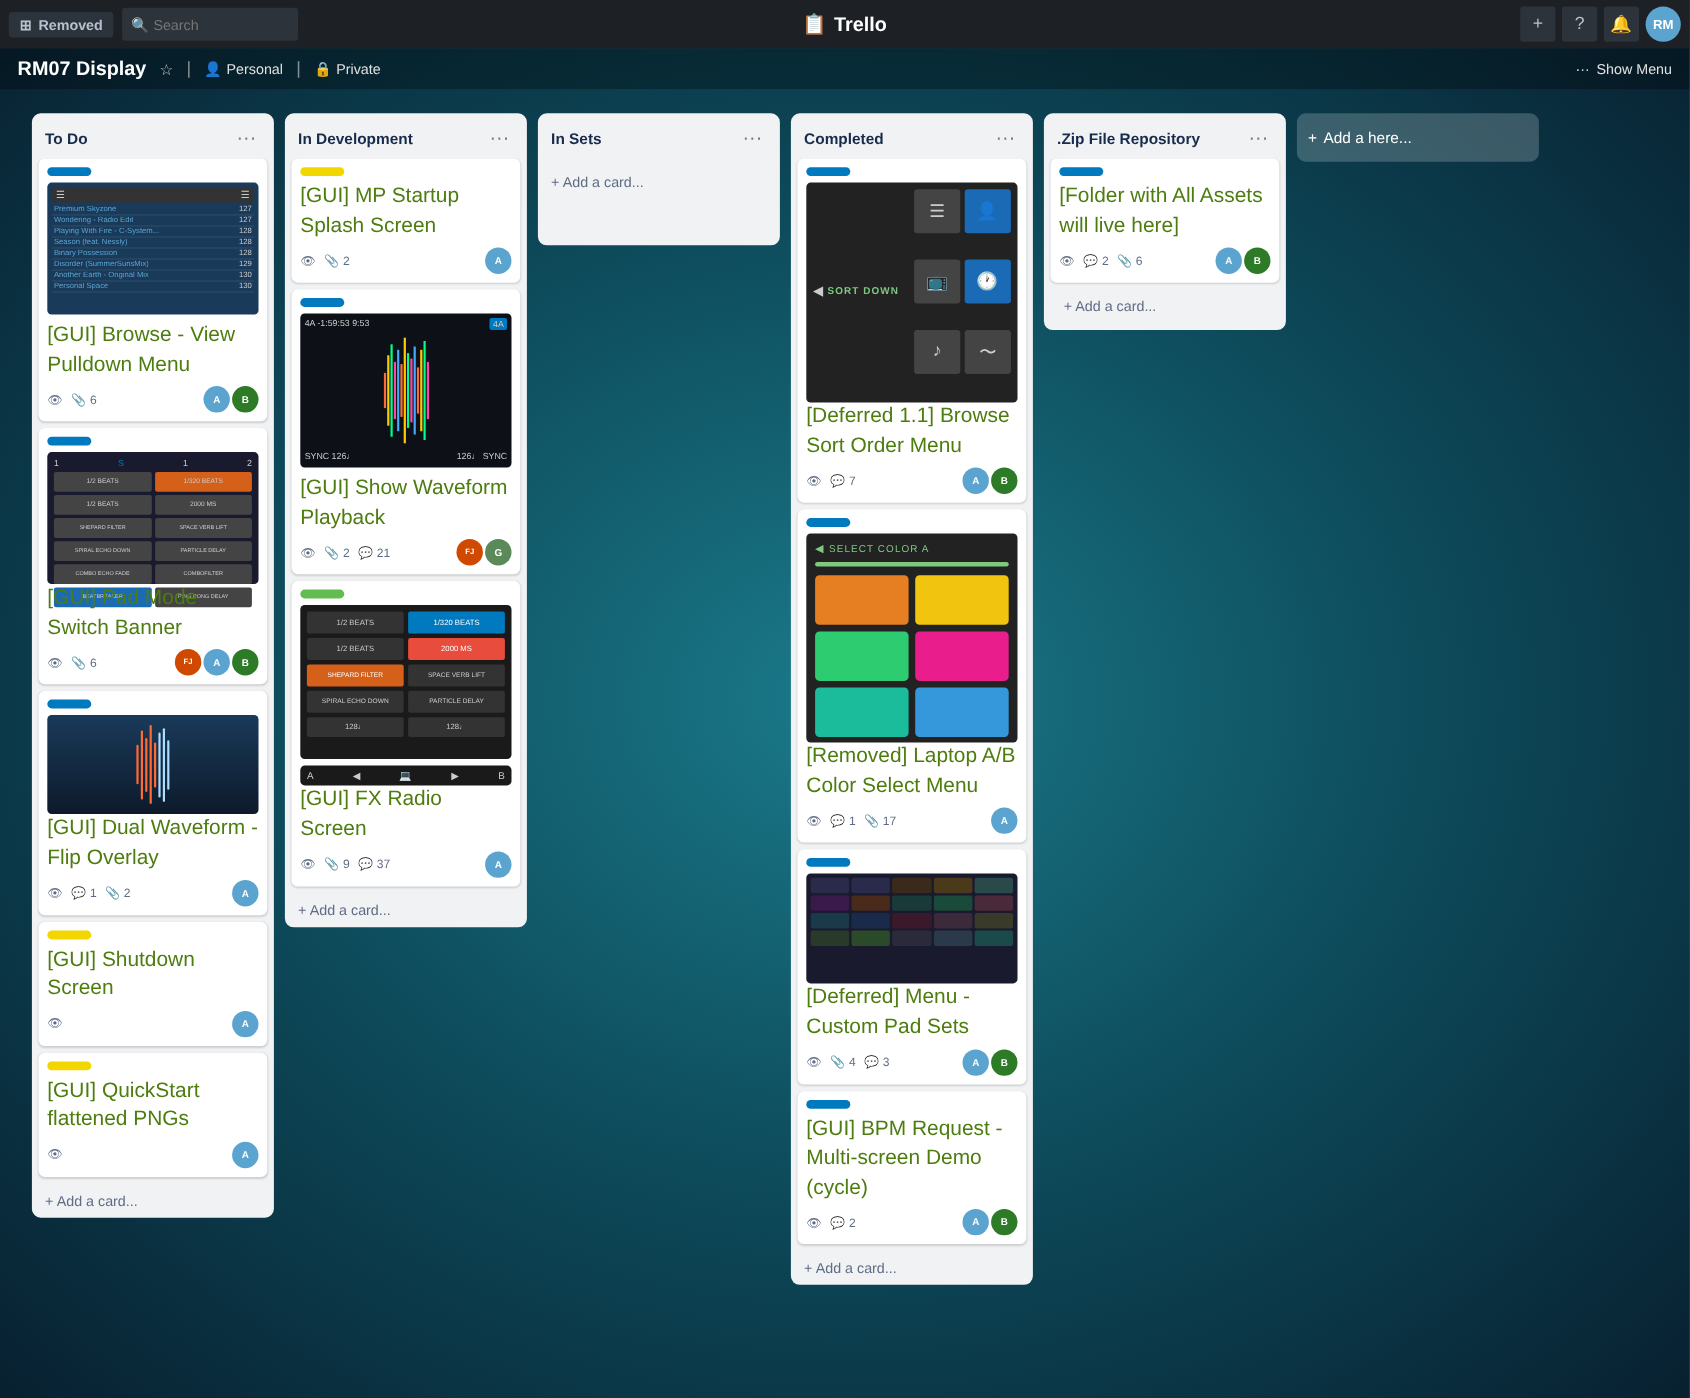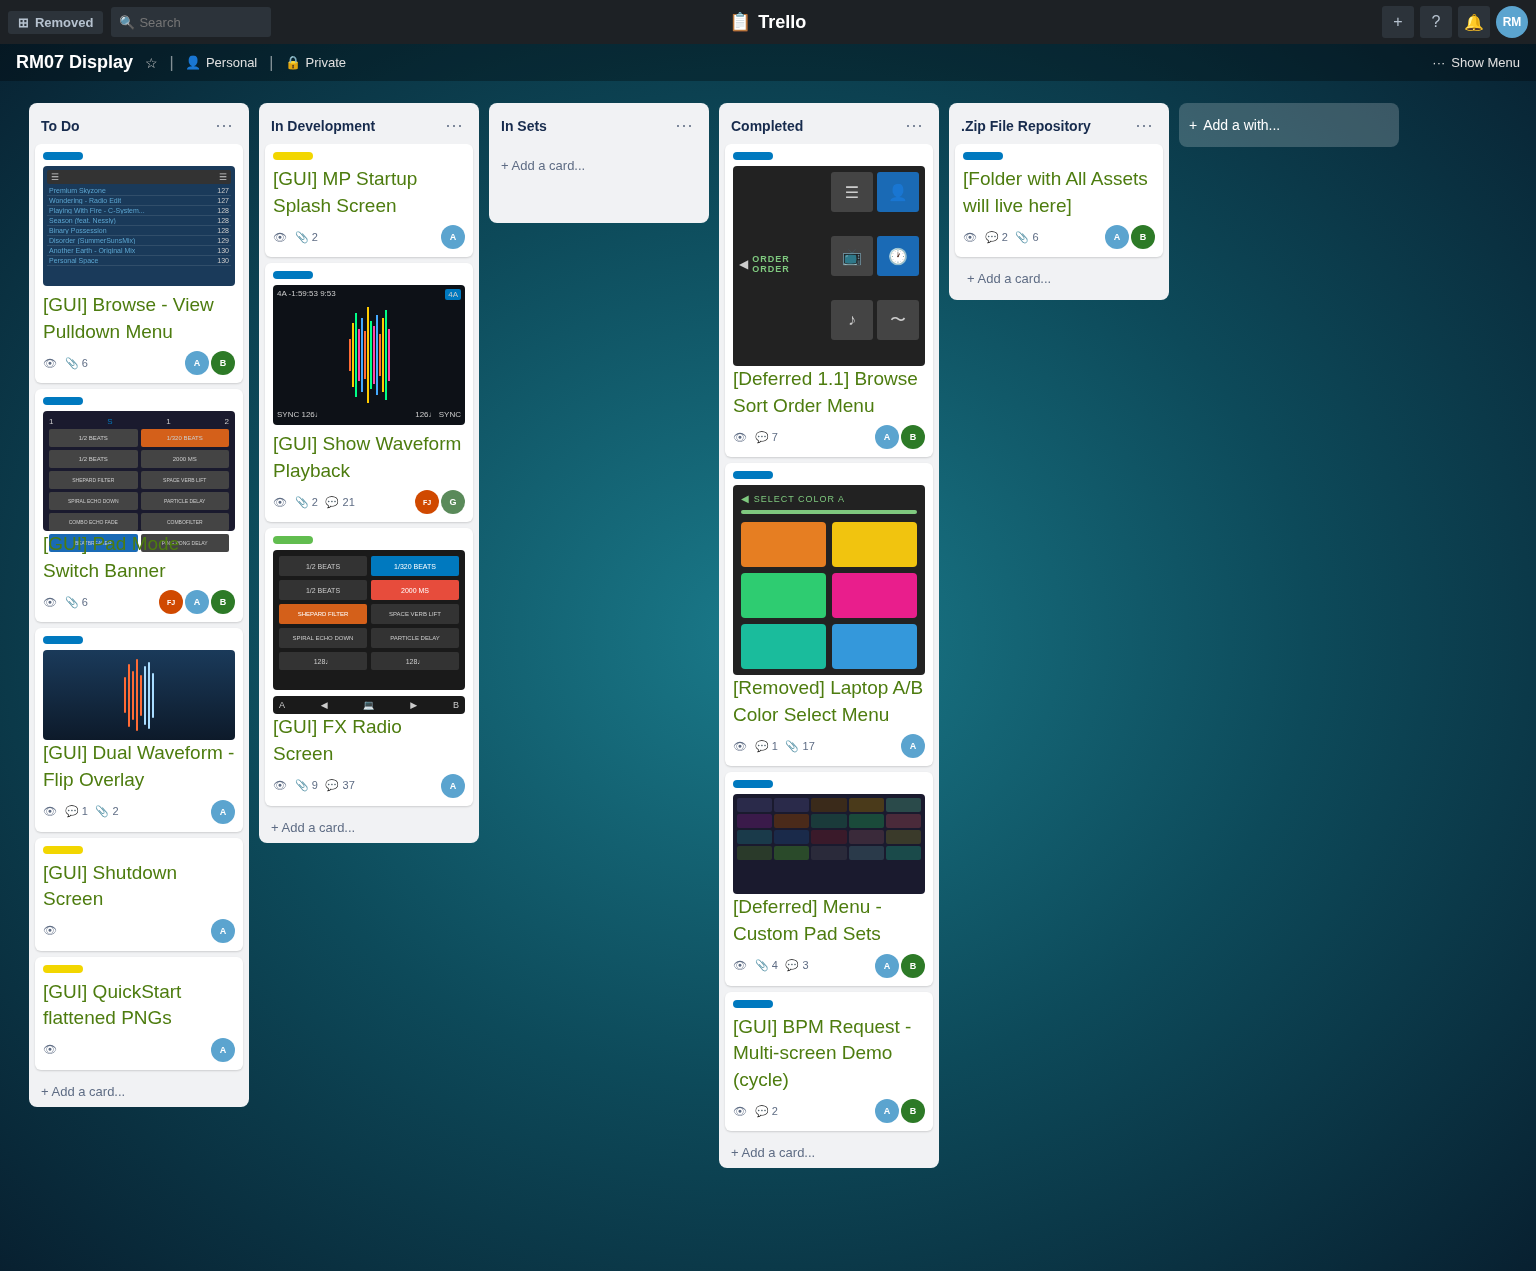"Add a with..." span { text: with -> here }
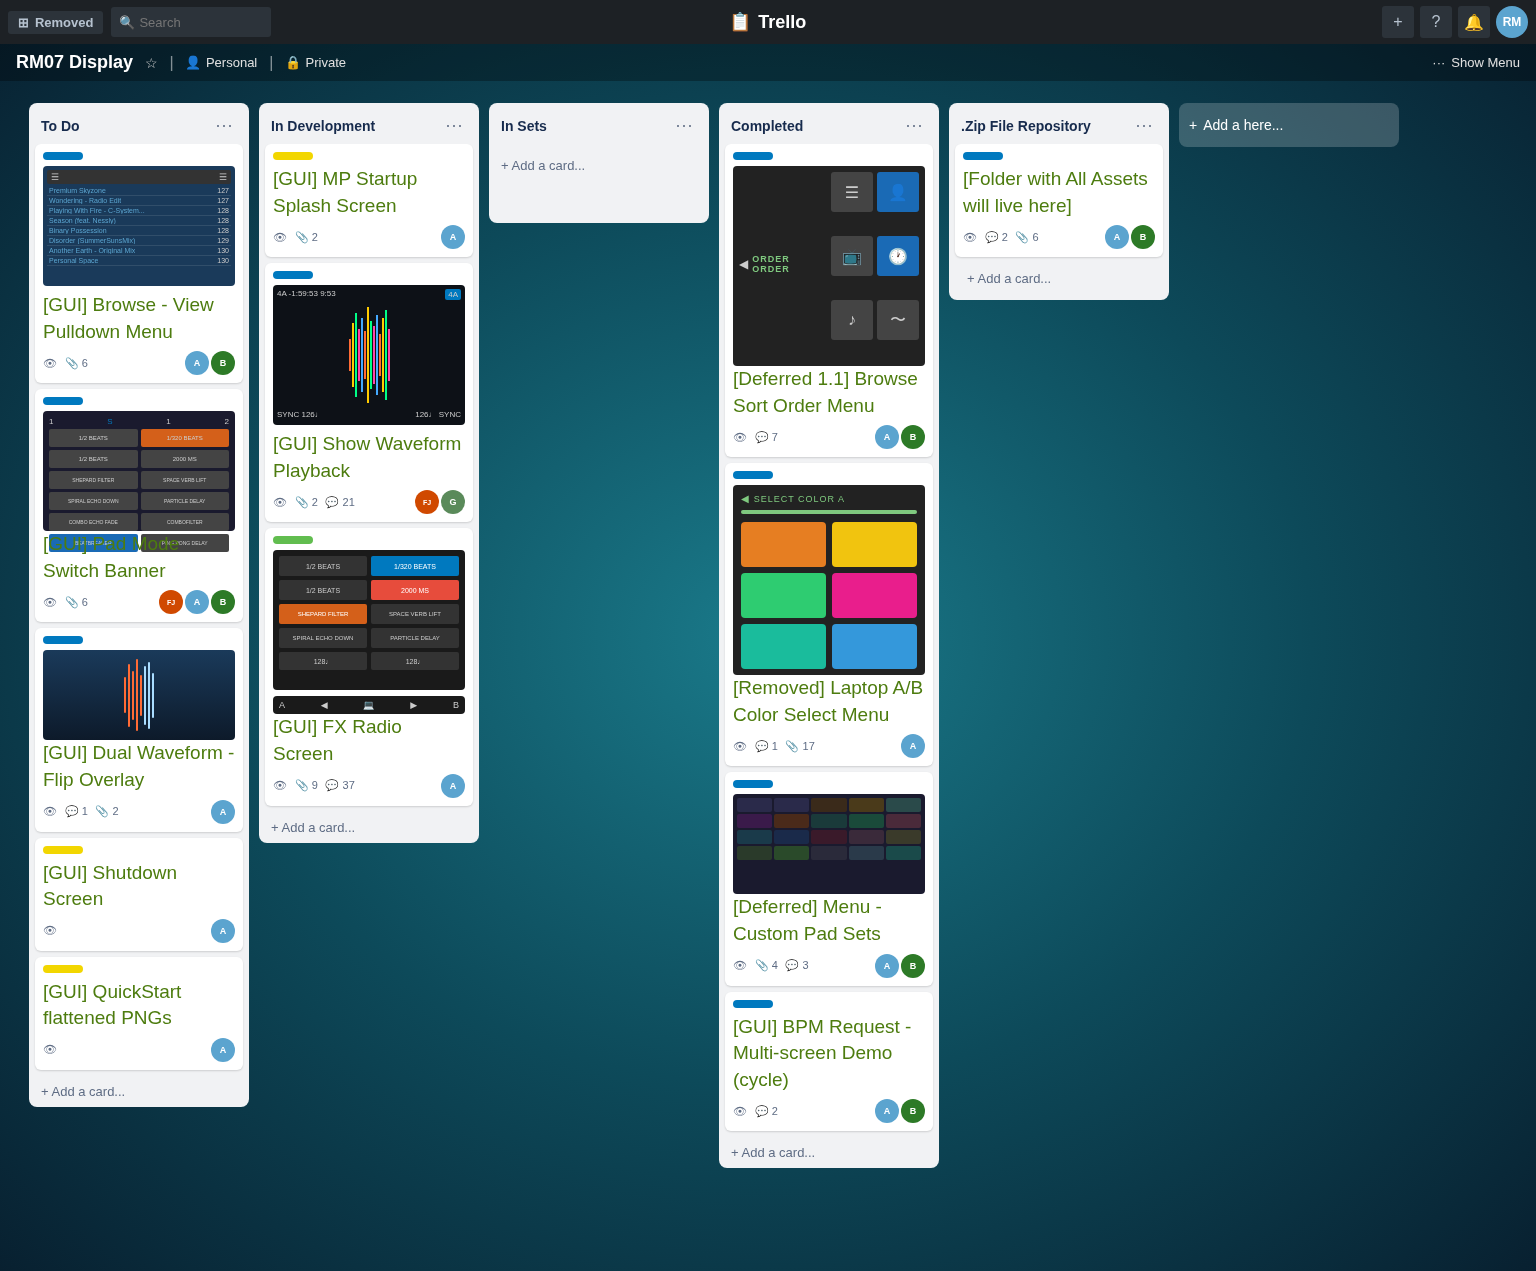"ORDER ORDER" span { text: ORDER ORDER -> SORT DOWN }
